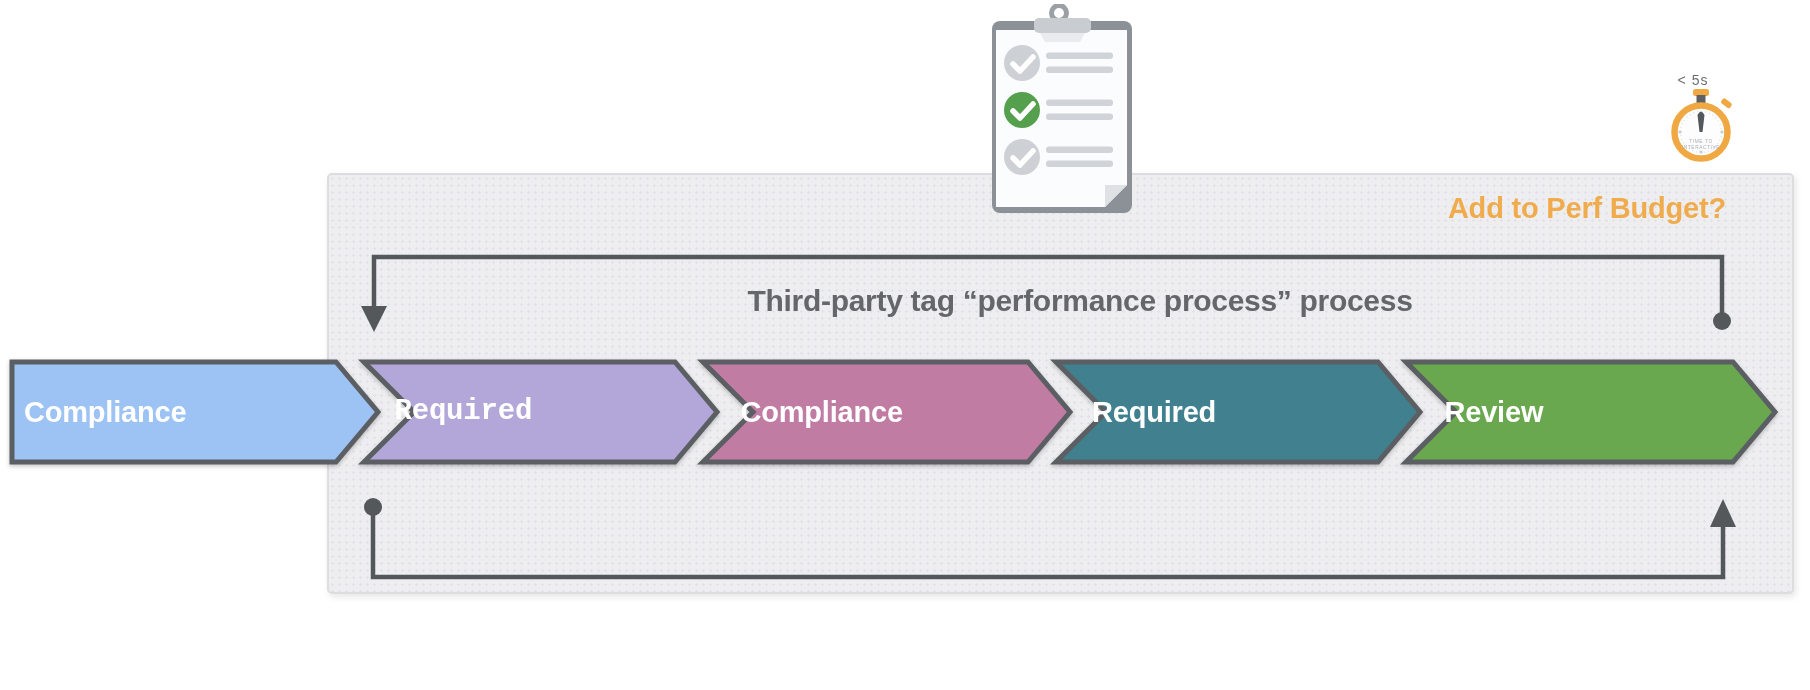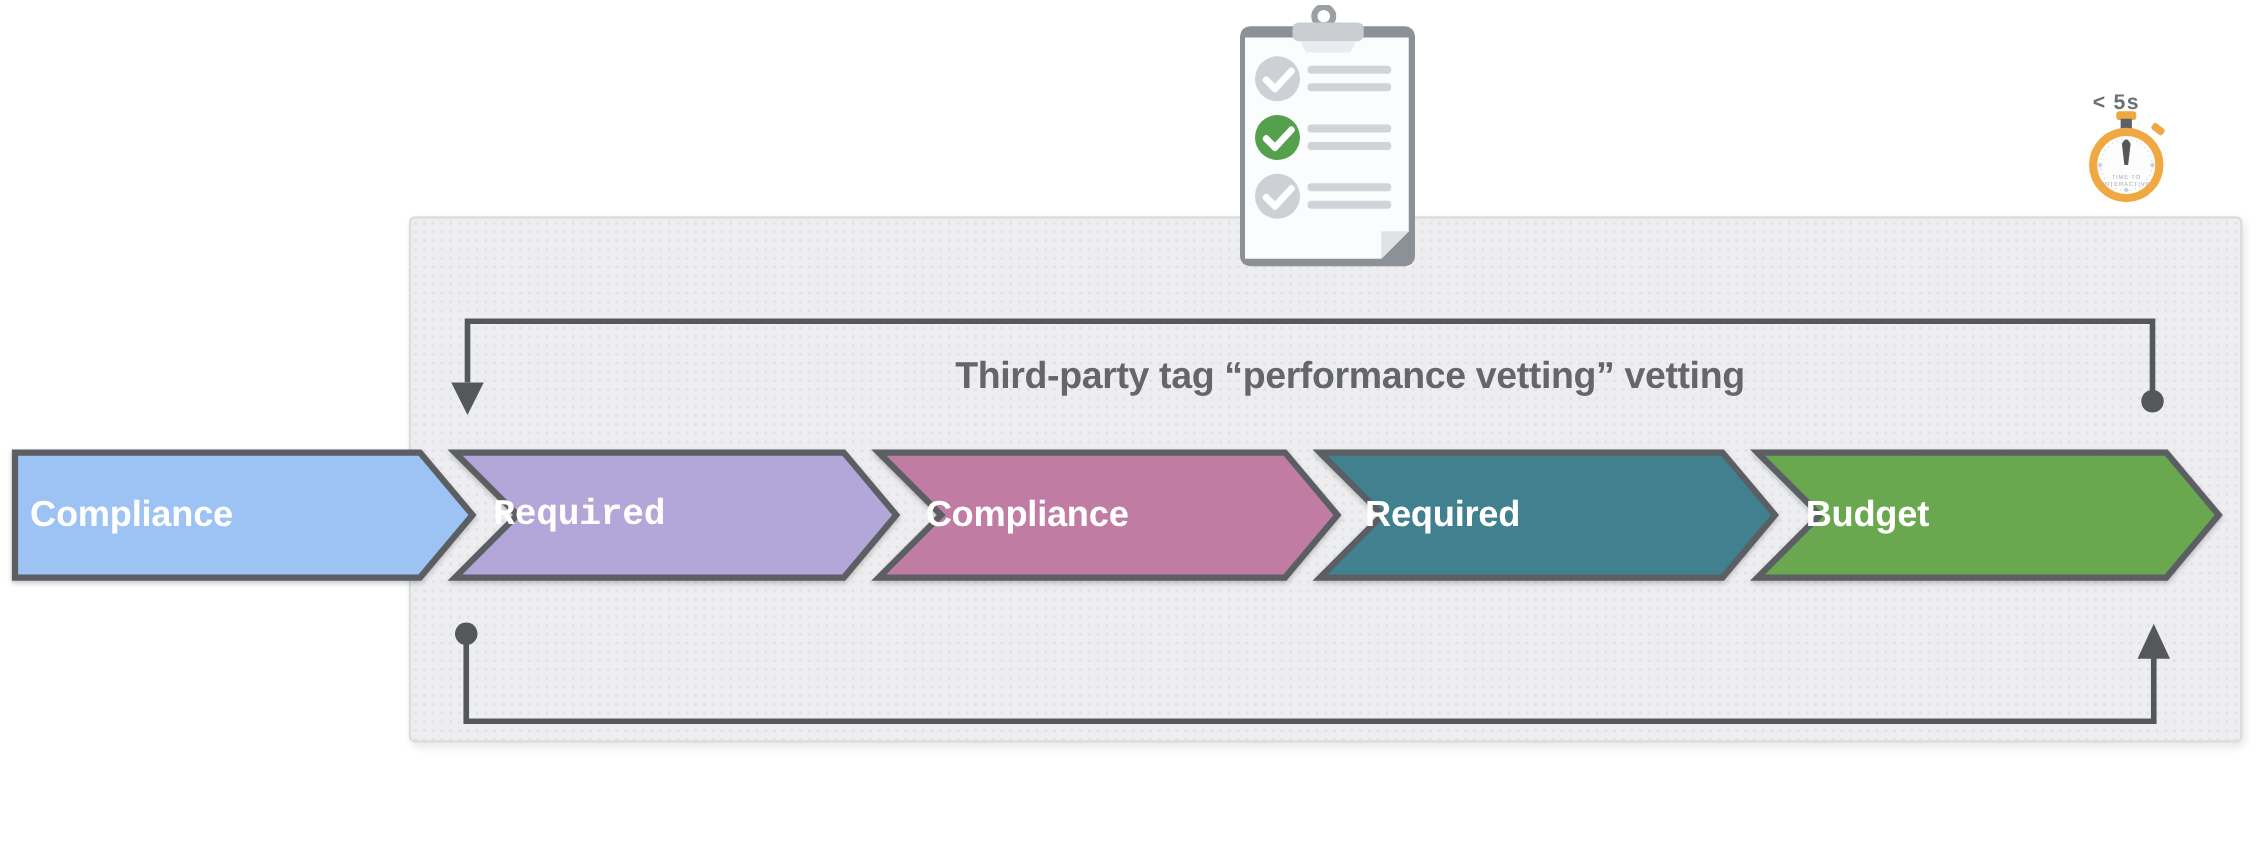"< 5s" .stopwatch-caption { font-size: 17px -> 14px; font-weight: bold -> normal }
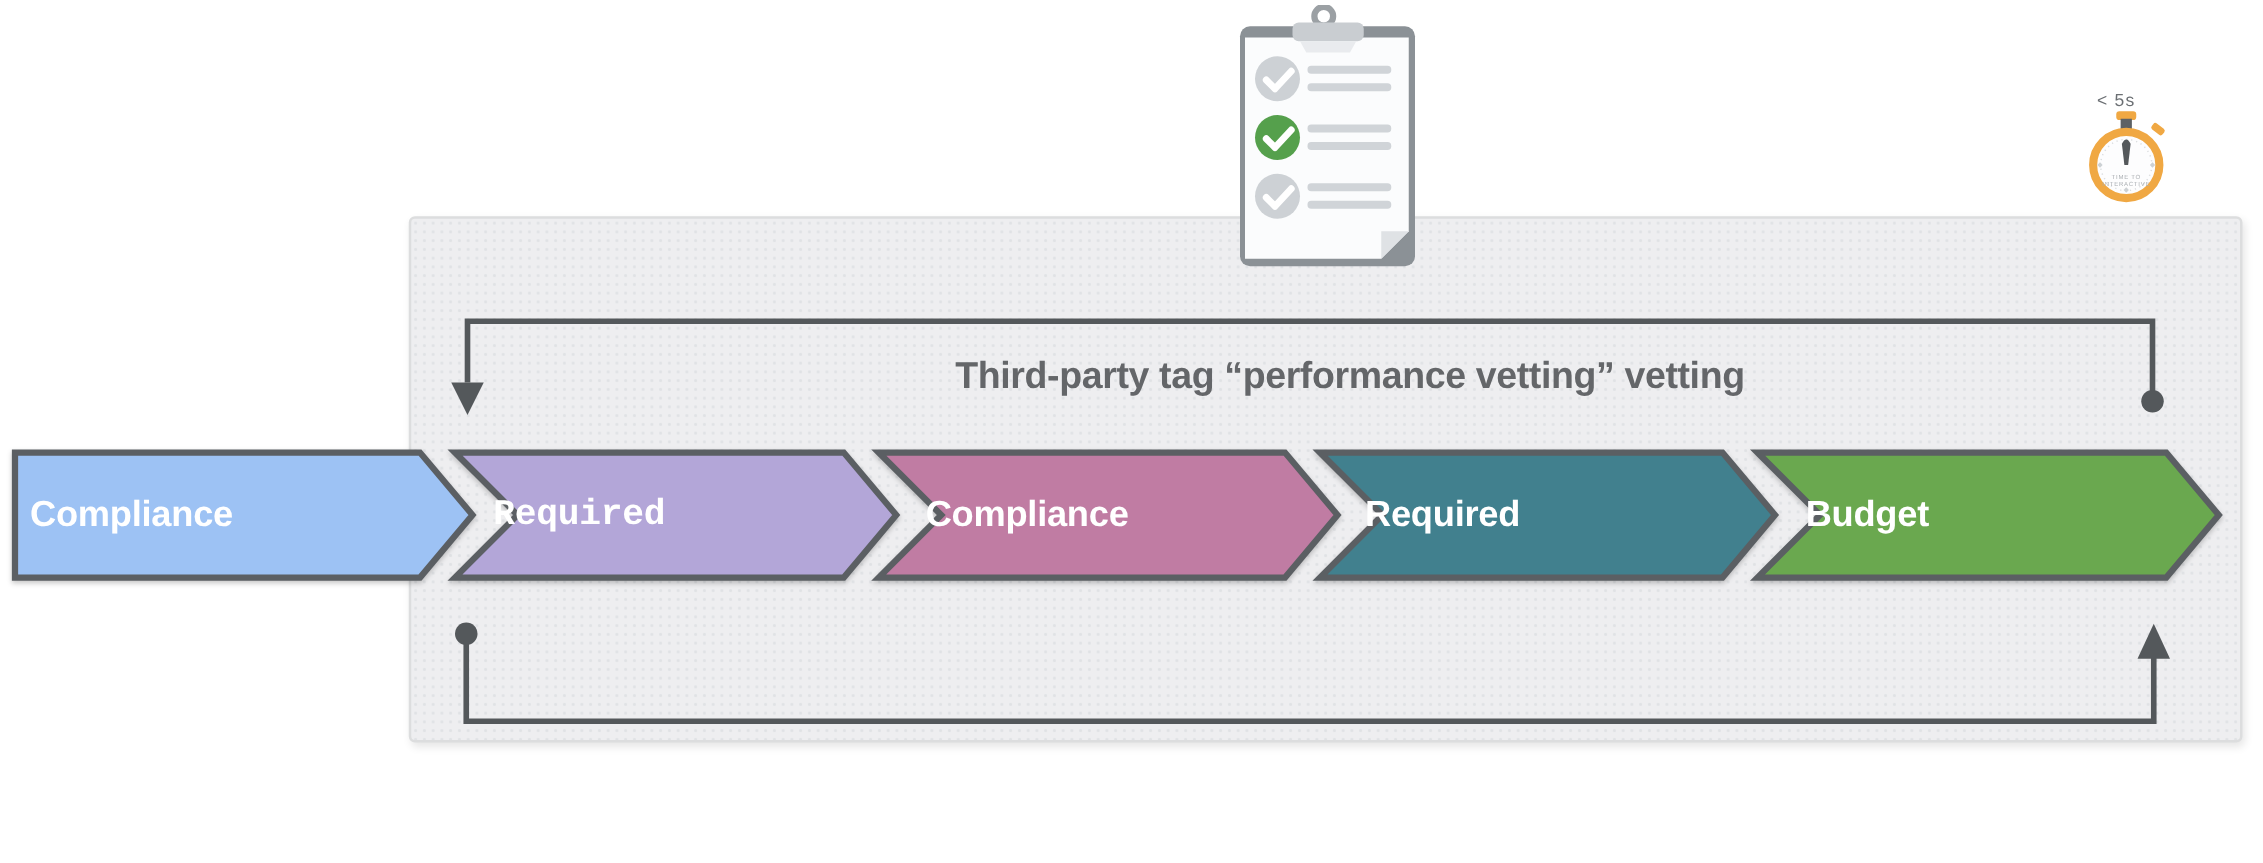"Add to Perf Budget?" div.perf-question { html: none -> <div>Add to Perf Budget?</div> }
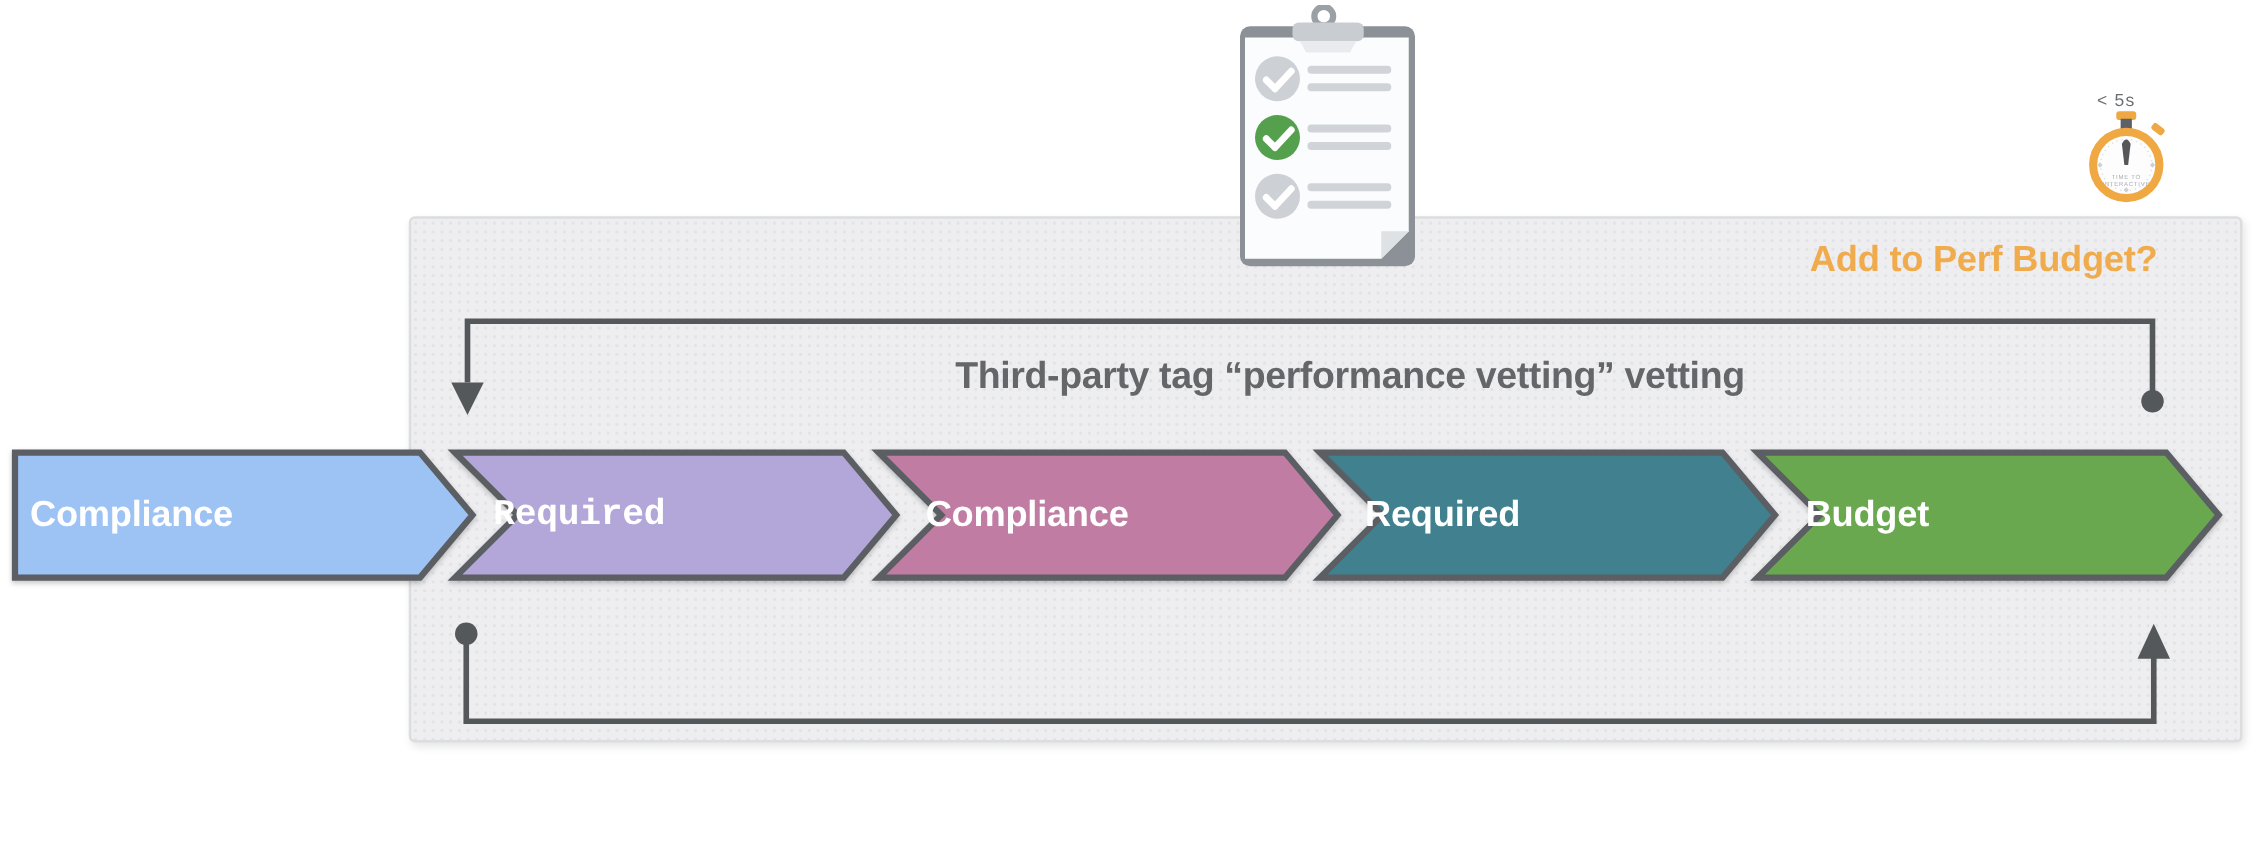"Third-party tag “performance vetting”" div.flow-title { text: vetting” vetting -> process” process }
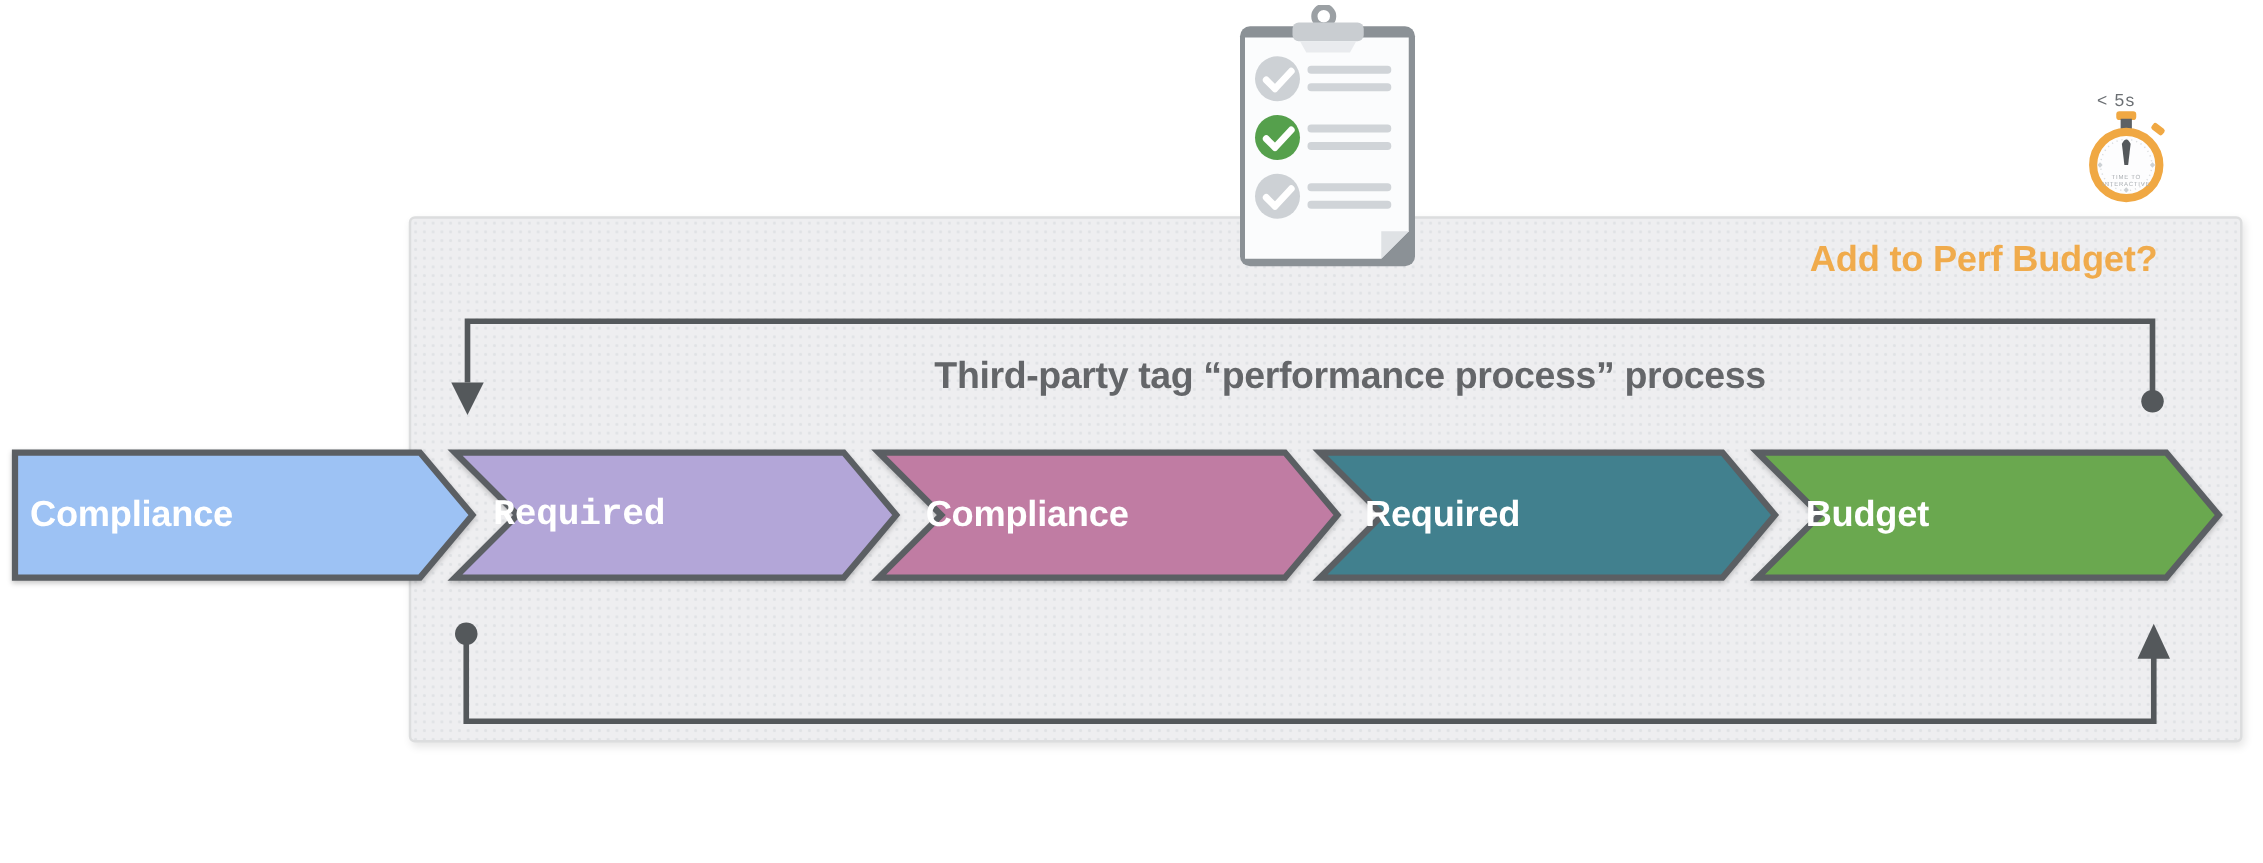"Budget" div.step-label { text: Budget -> Review }
